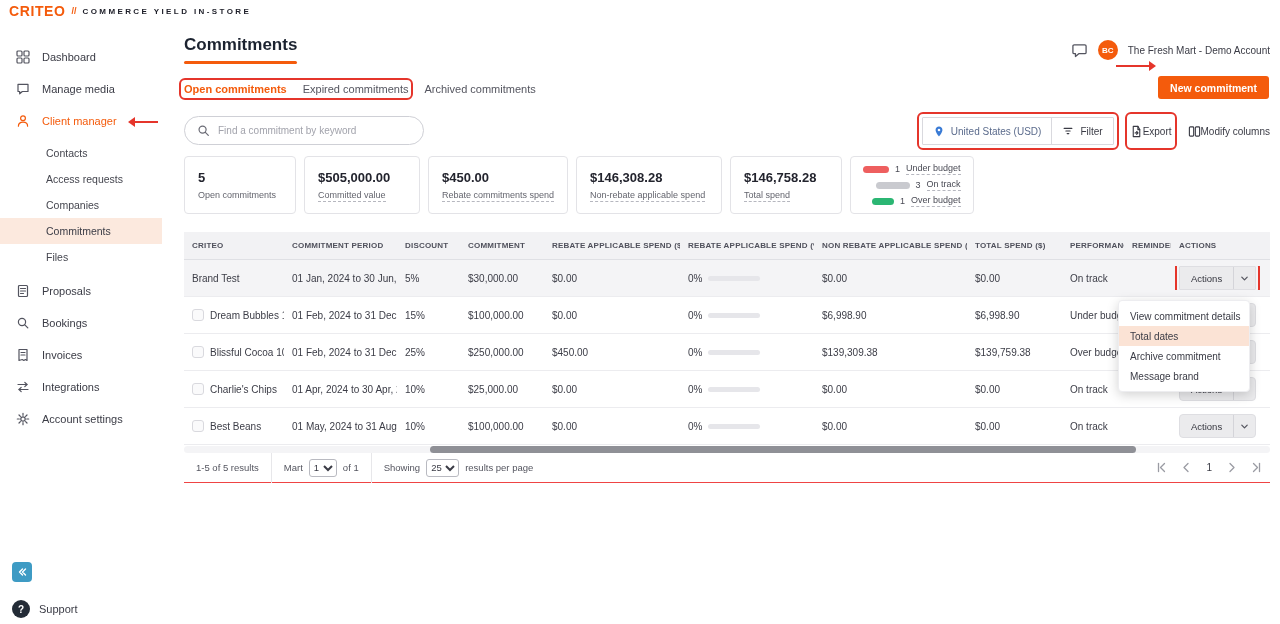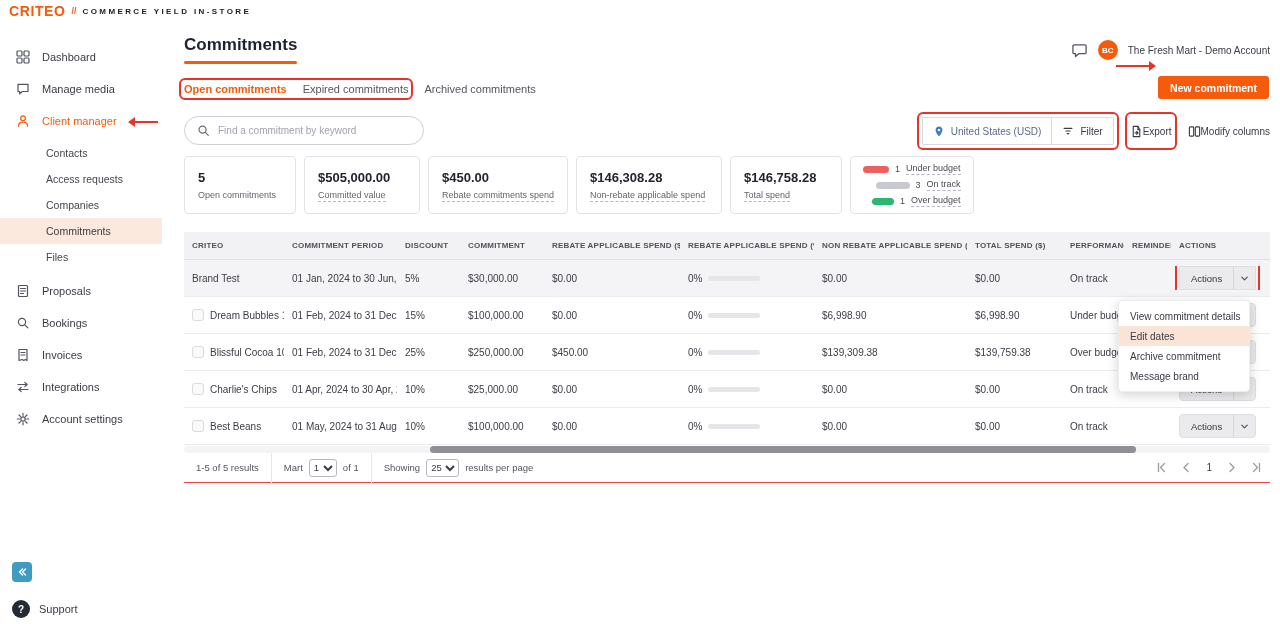"Edit dates" div.dd-item { text: Edit -> Total }
